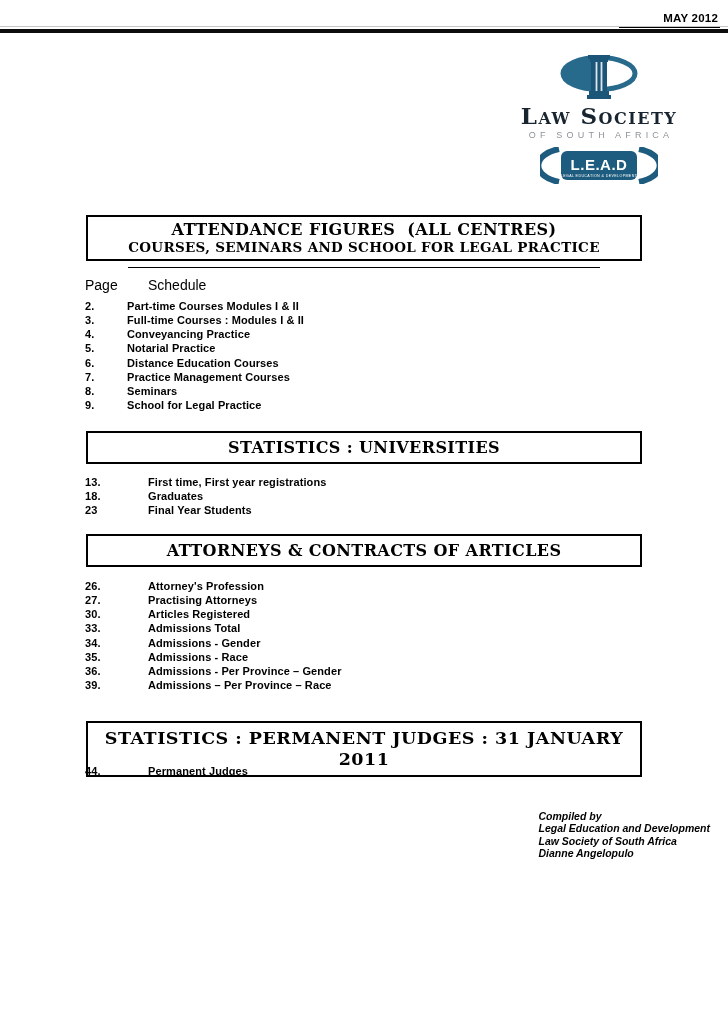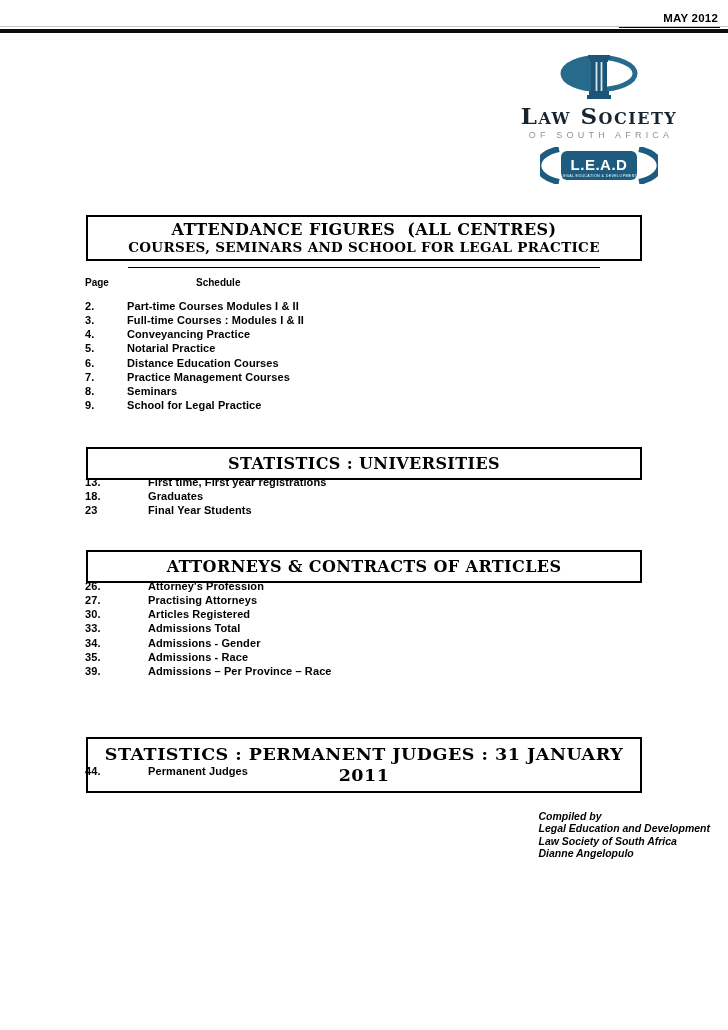"Page" .cols { font-size: 10px -> 14px; font-weight: bold -> normal; gap: 48px -> none }
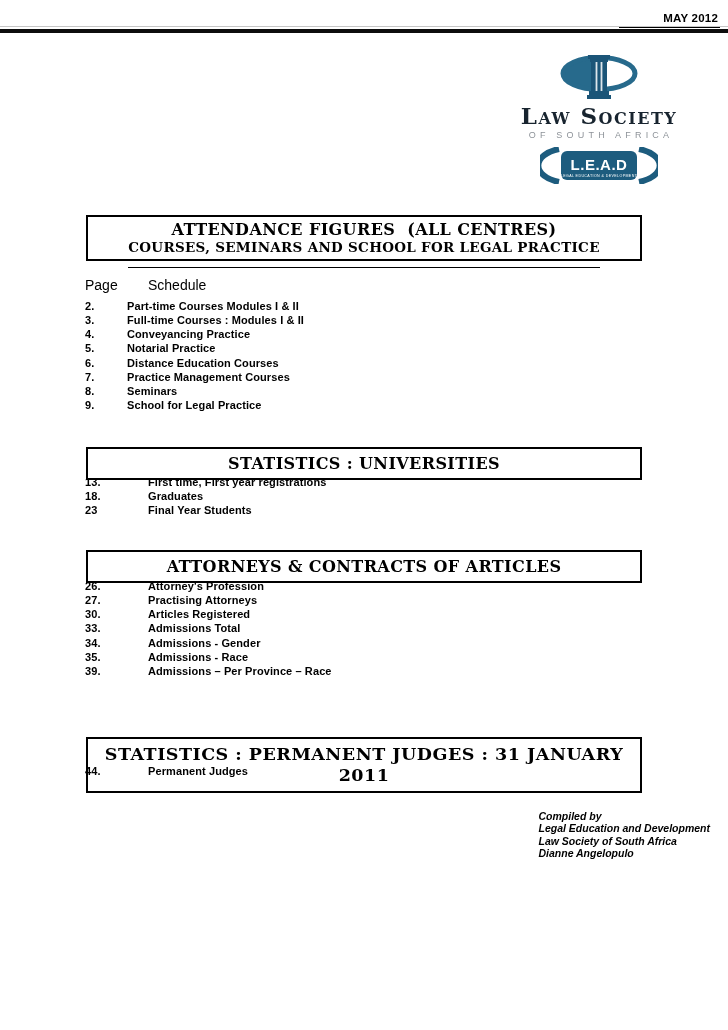"STATISTICS : UNIVERSITIES" .box-pad2 { margin-top: 16px -> none }
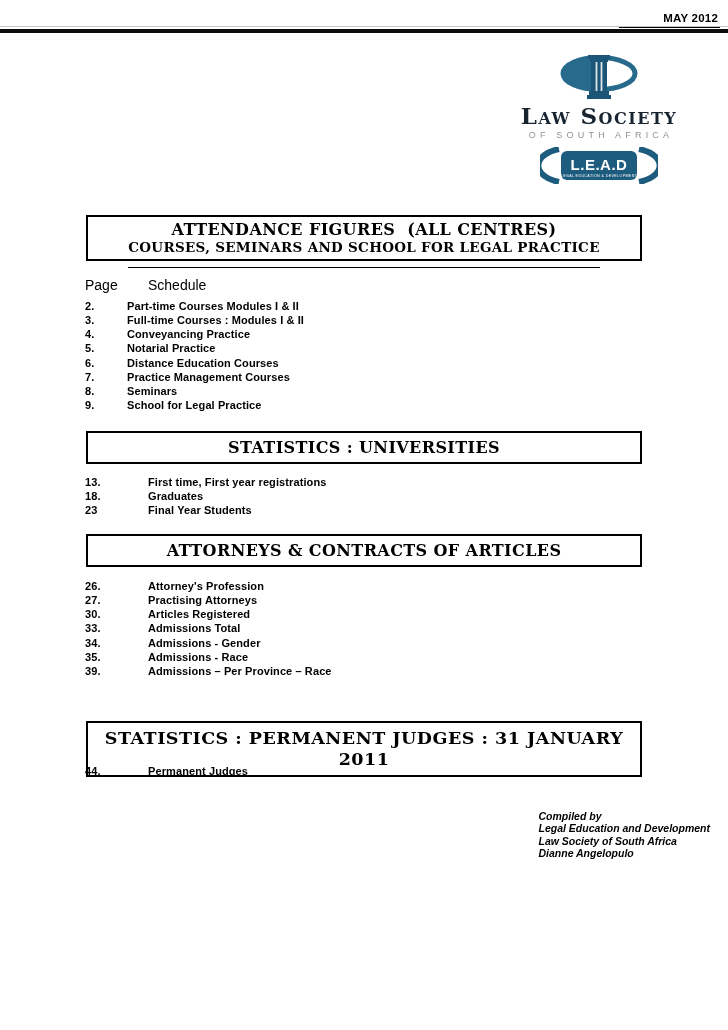"36." div.row { html: none -> <div> <span>36.</span> <span>Admissions - Per Province – Gender</span> </div> }
